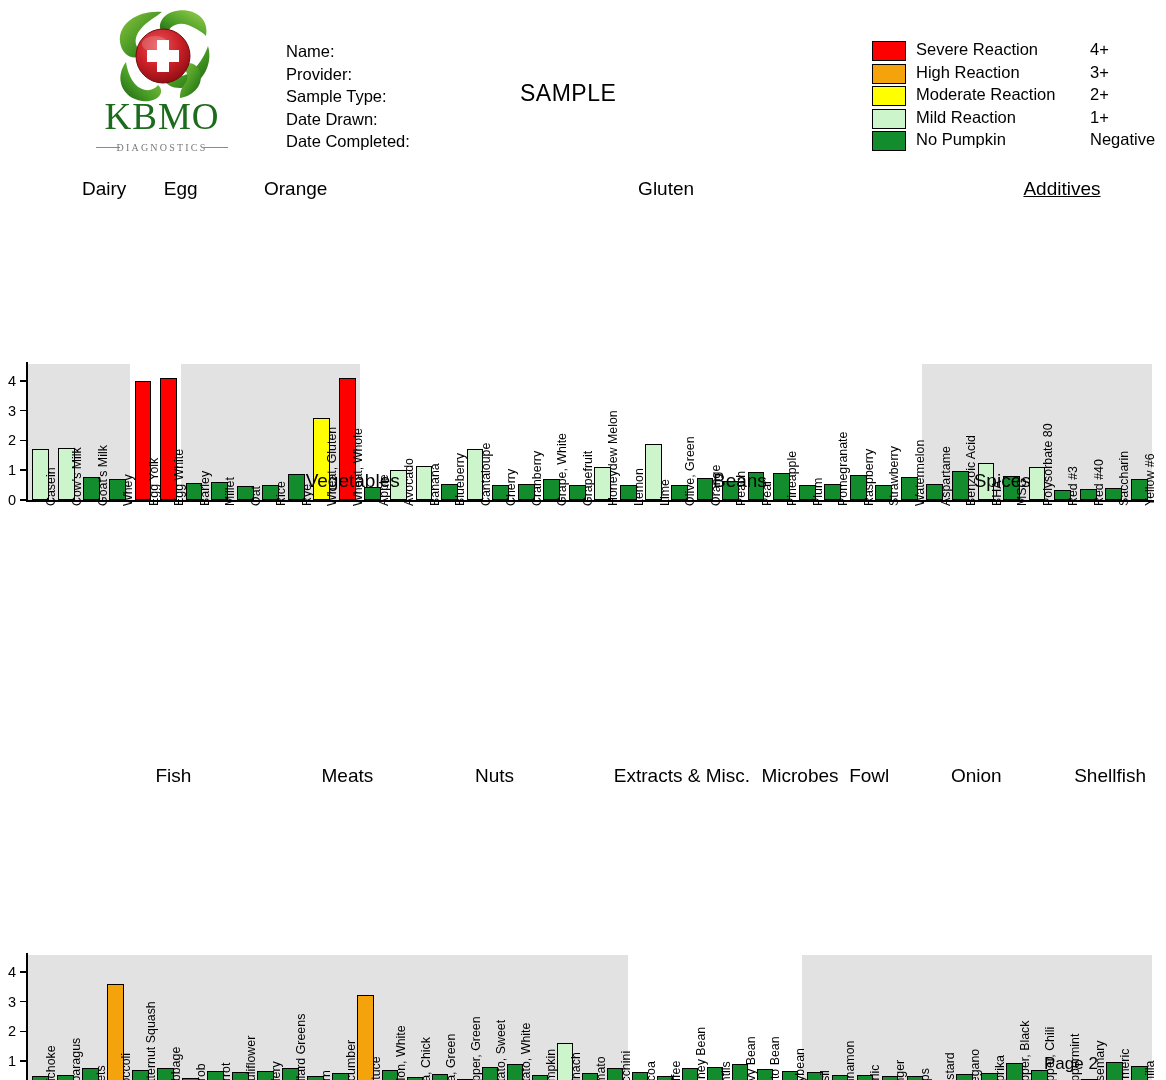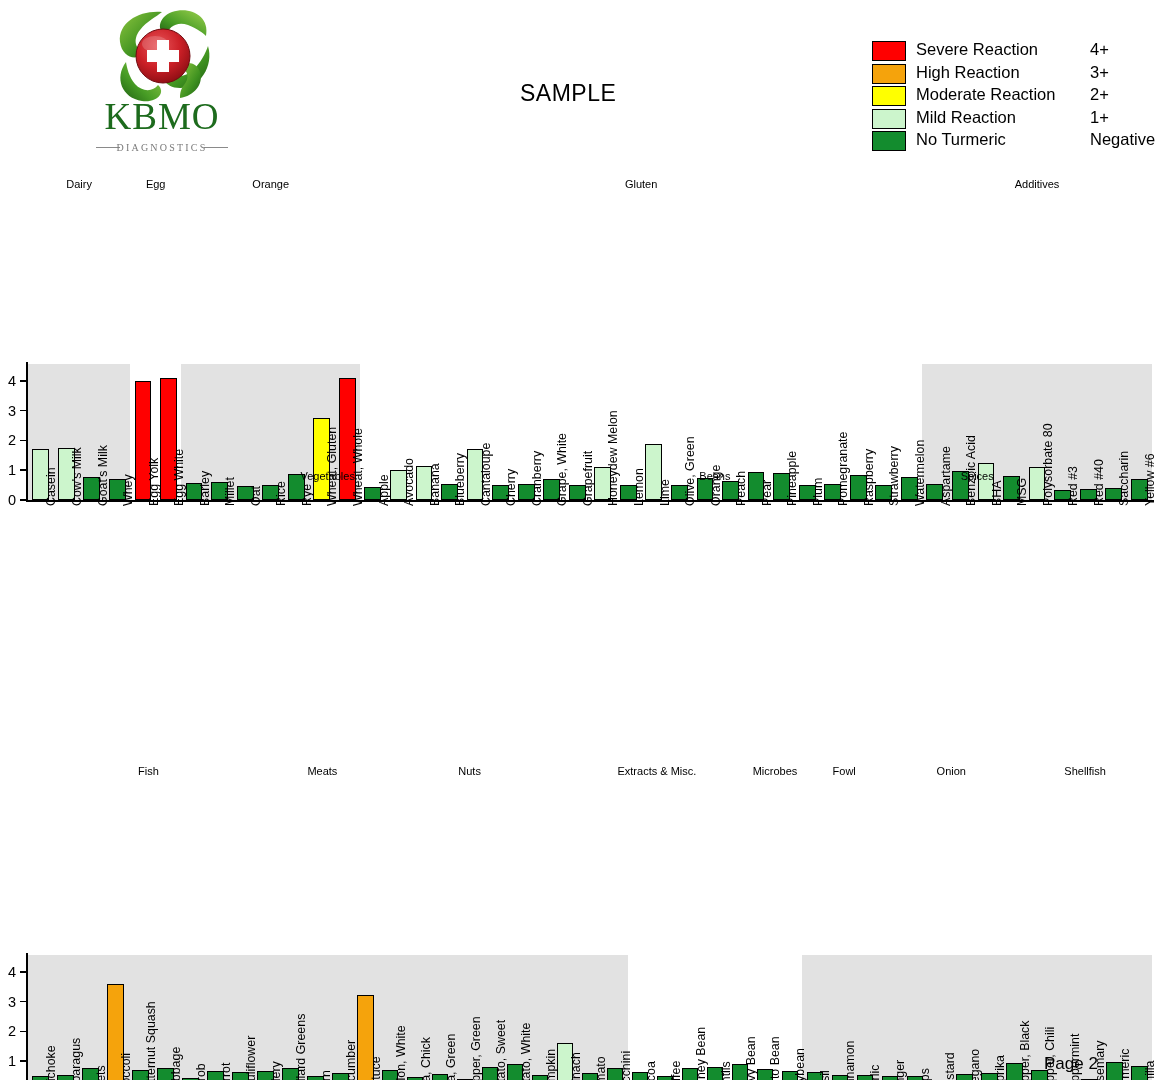"Name:" div { html: none -> <div> <div>Name:</div> <div>Provider:</div> <div>Sample Type:</div> <div>Date Drawn:</div> <div>Date Completed:</div> </div> }
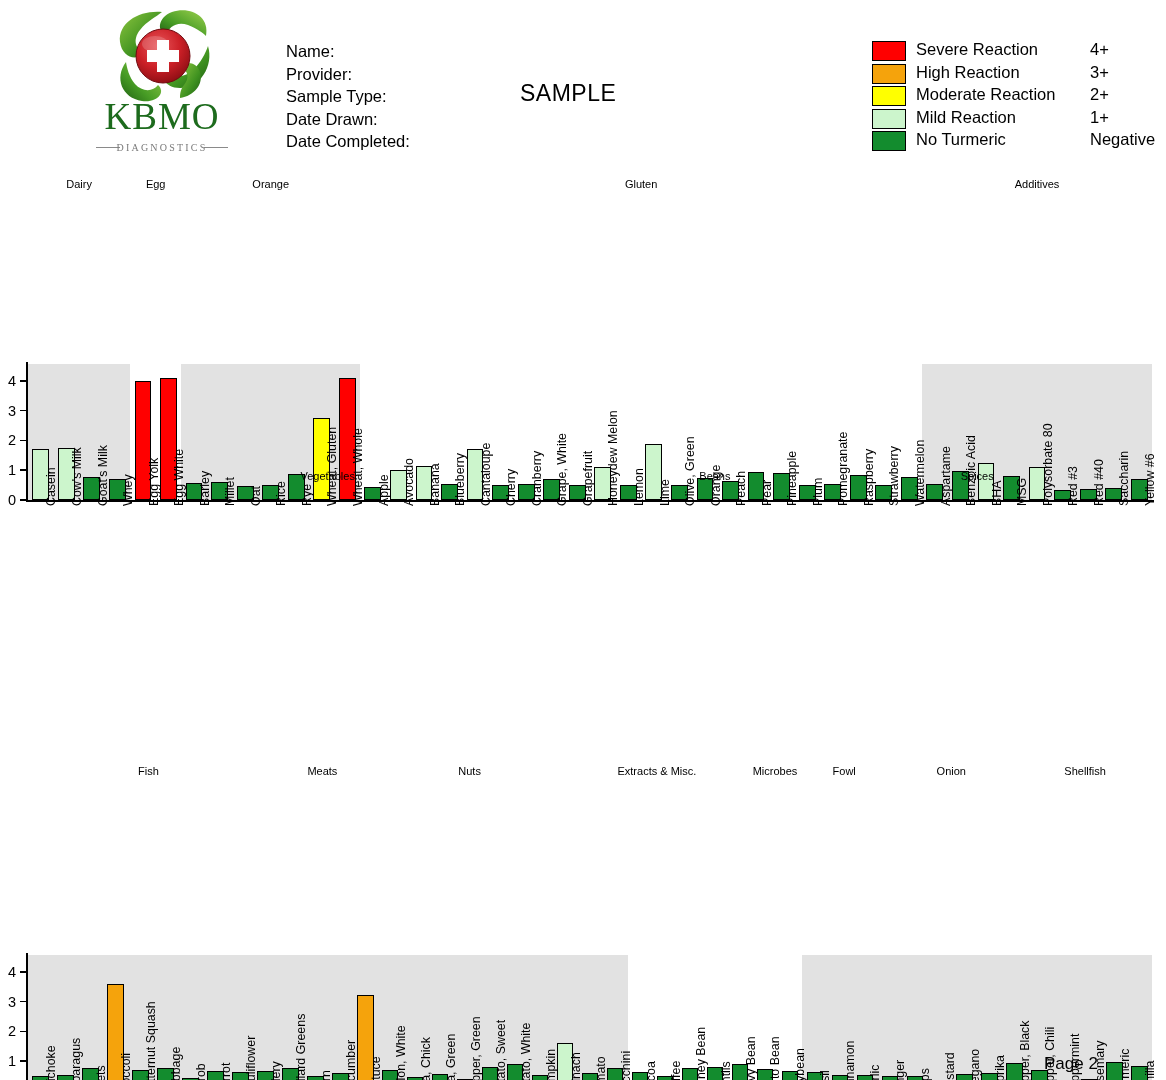"No Turmeric" span.lname { text: Turmeric -> Pumpkin }
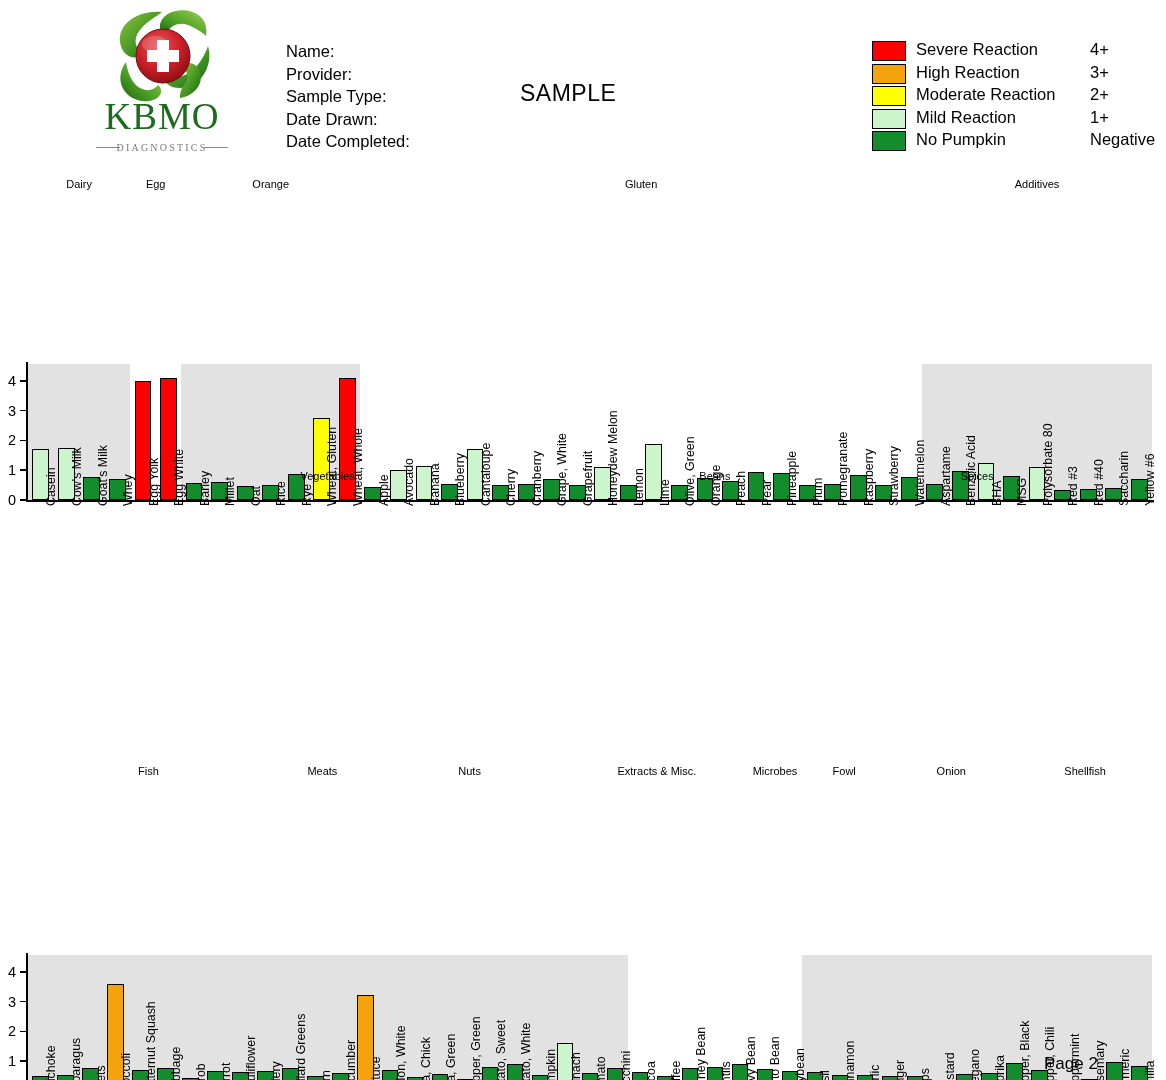"Dairy" .sect-title { font-size: 11px -> 19px; margin-left: none -> 25px }
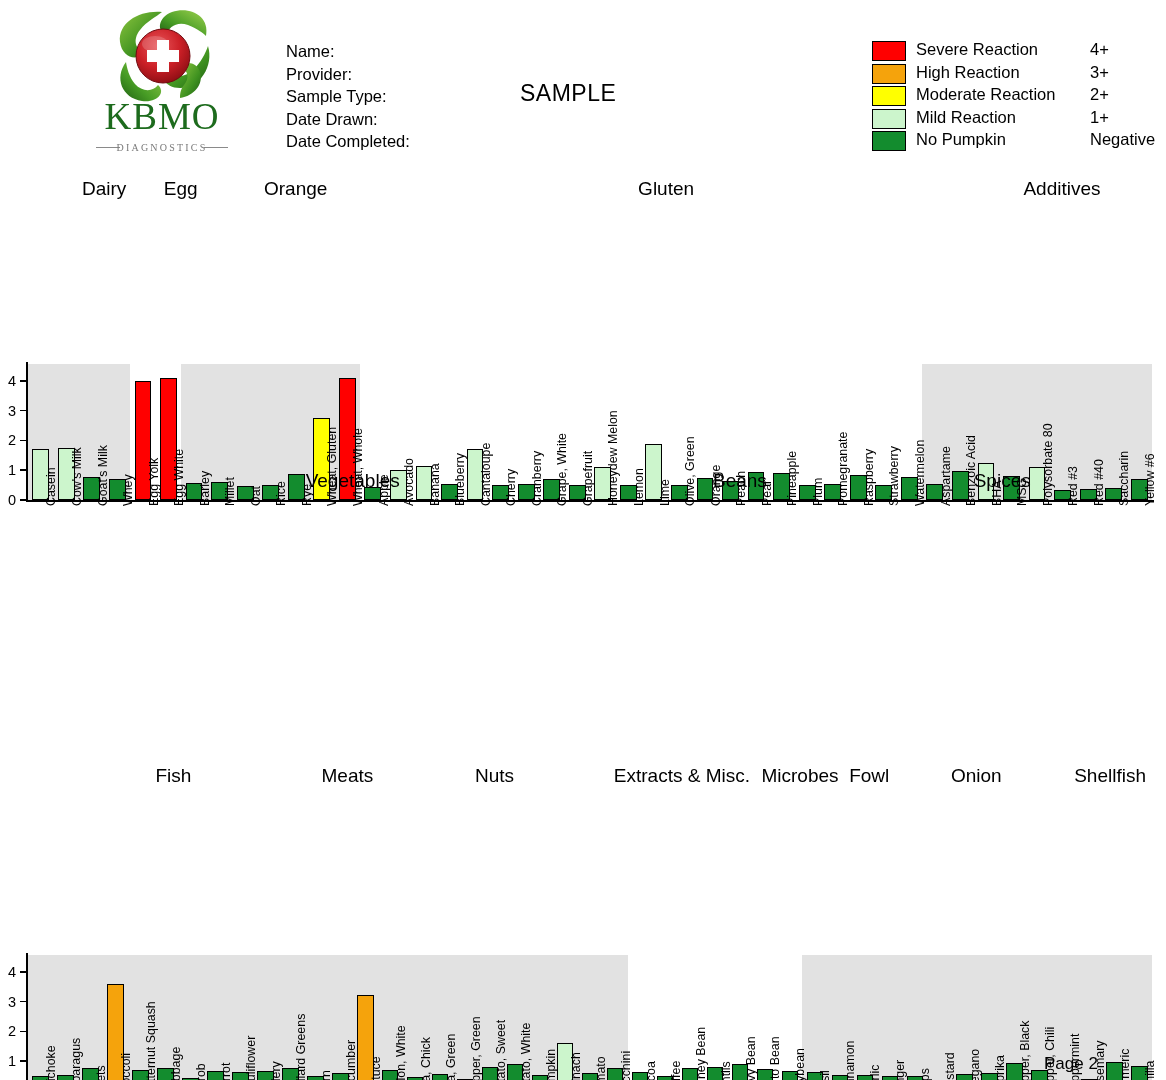"Additives" div.sect-title { text-decoration: none -> underline }
